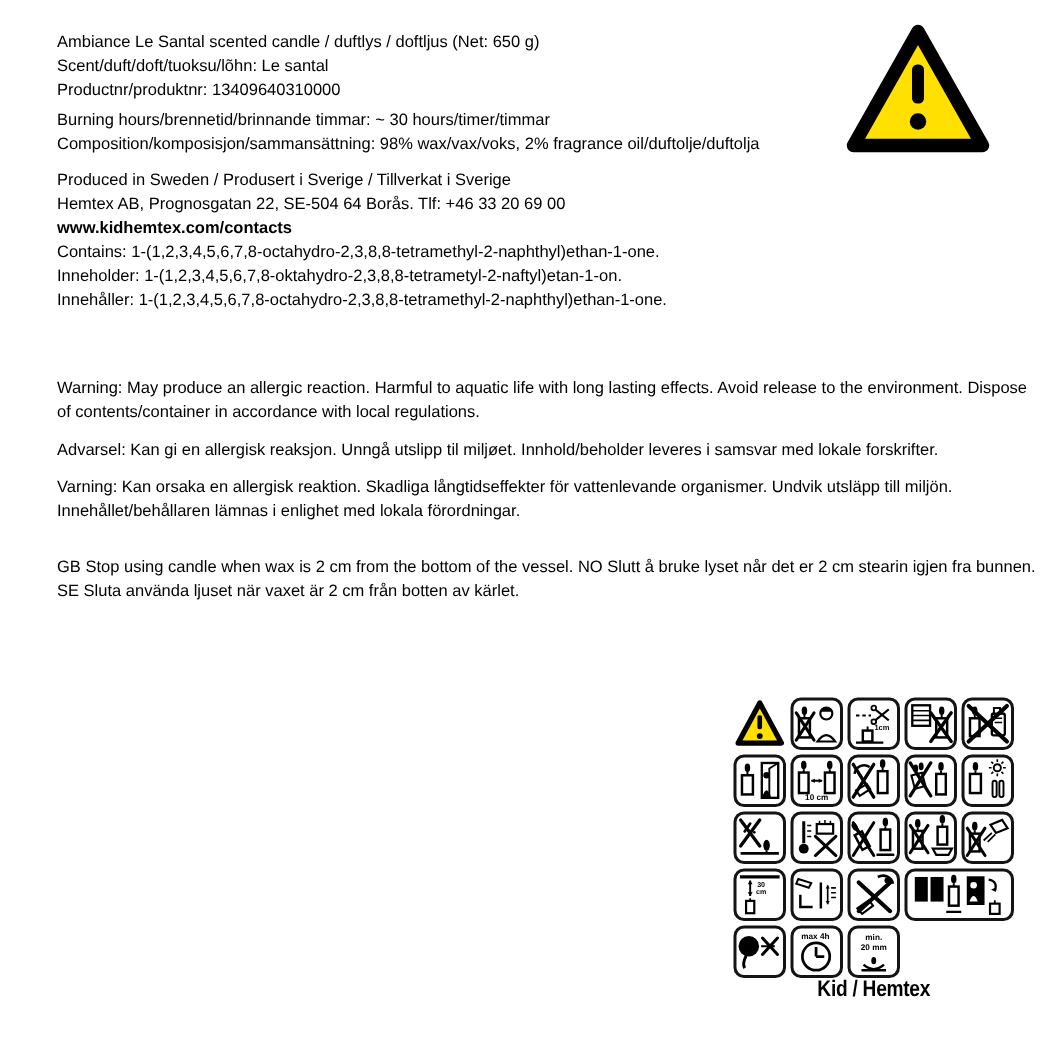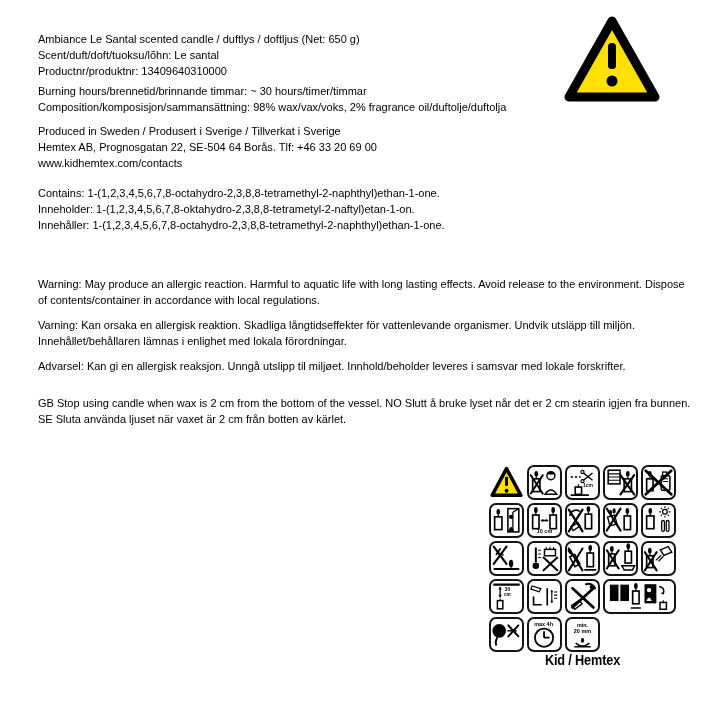"Ambiance Le Santal scented candle" #label-text { top: 31px -> 20px }
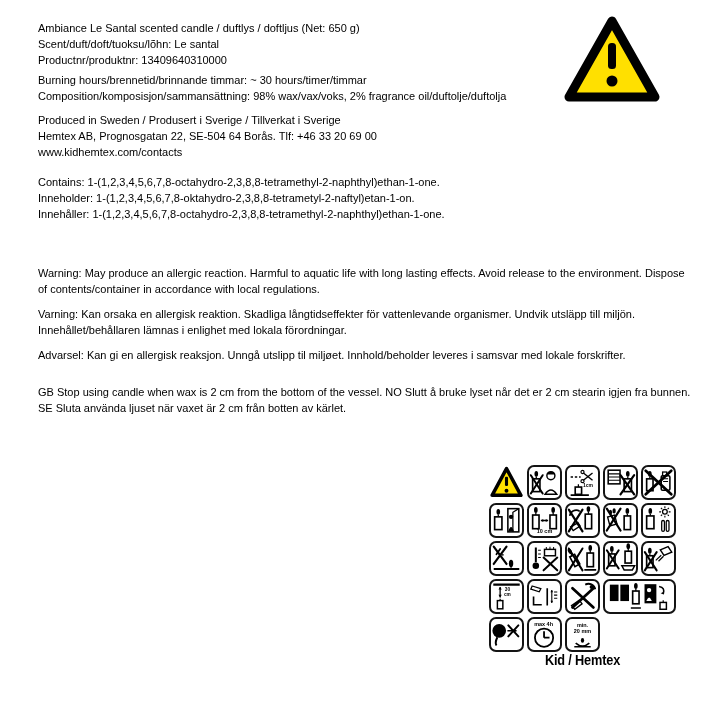"www.kidhemtex.com/contacts" .bold { font-weight: normal -> bold }
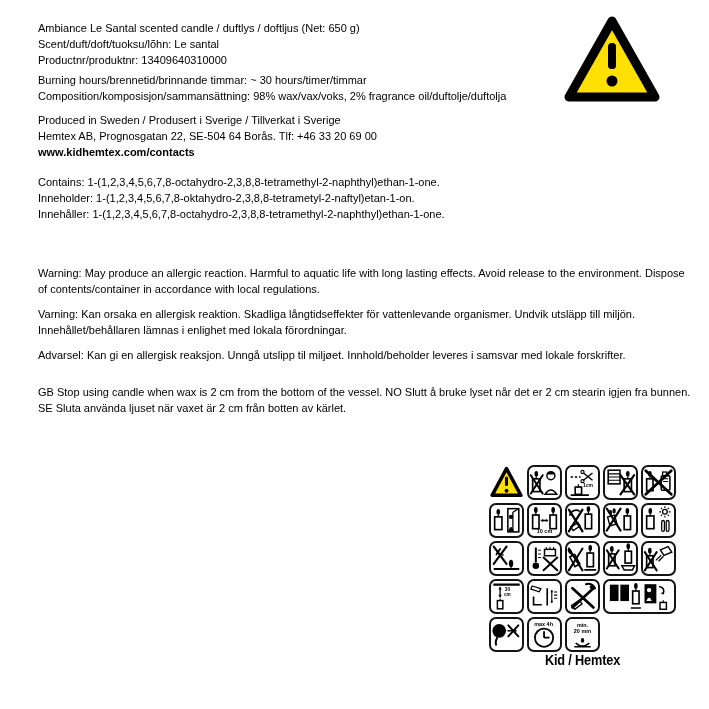"Contains:" .sec-4 { margin-top: 14px -> 0 }
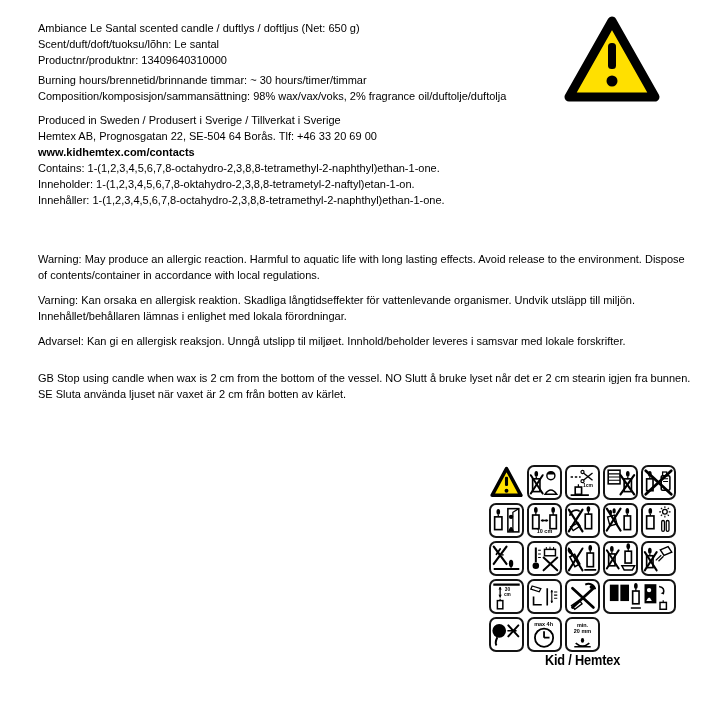"Varning: Kan orsaka en allergisk" div.section { order: before "Advarsel: Kan gi en allergisk" -> after "Advarsel: Kan gi en allergisk" }
